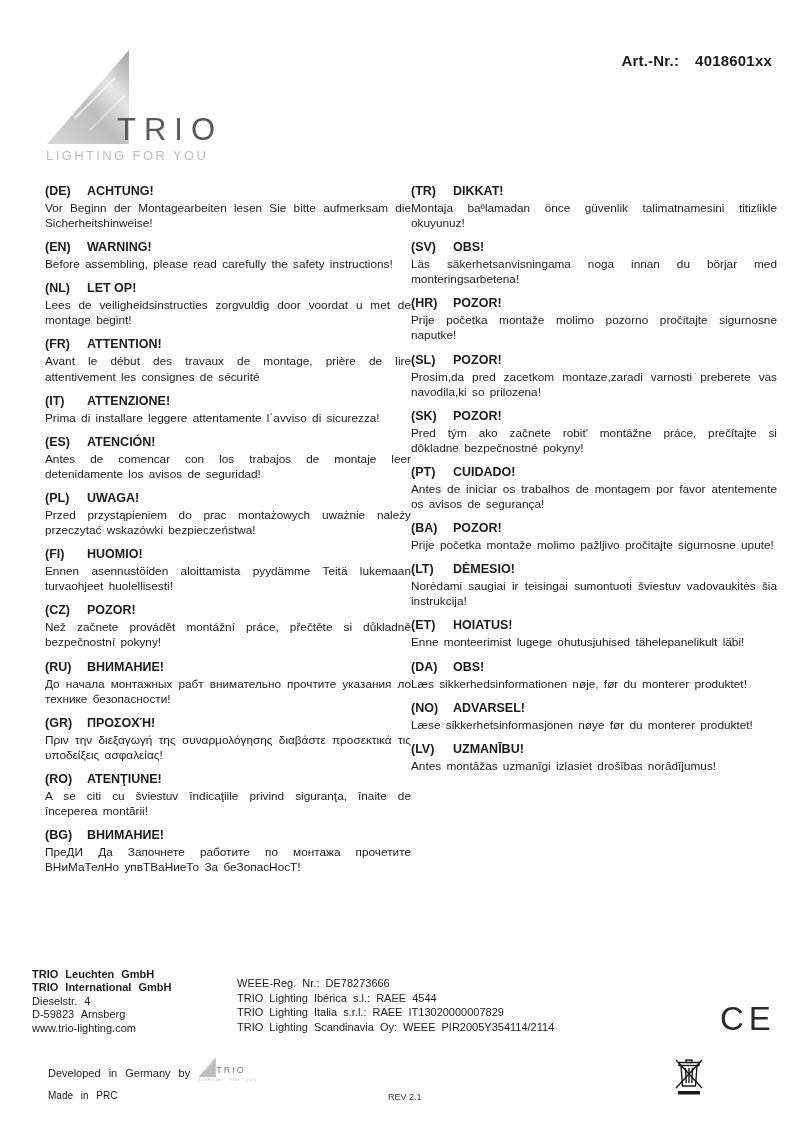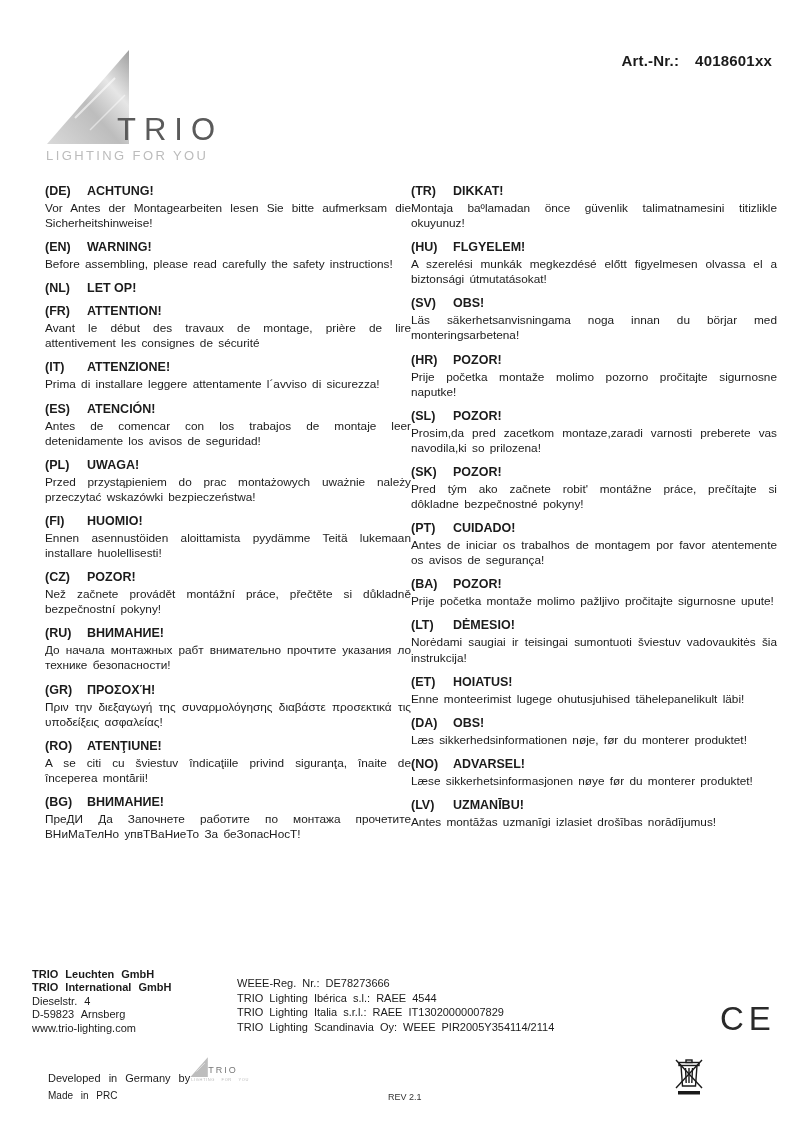"Vor Antes der Montagearbeiten lesen" p.warn-text { text: Antes -> Beginn }
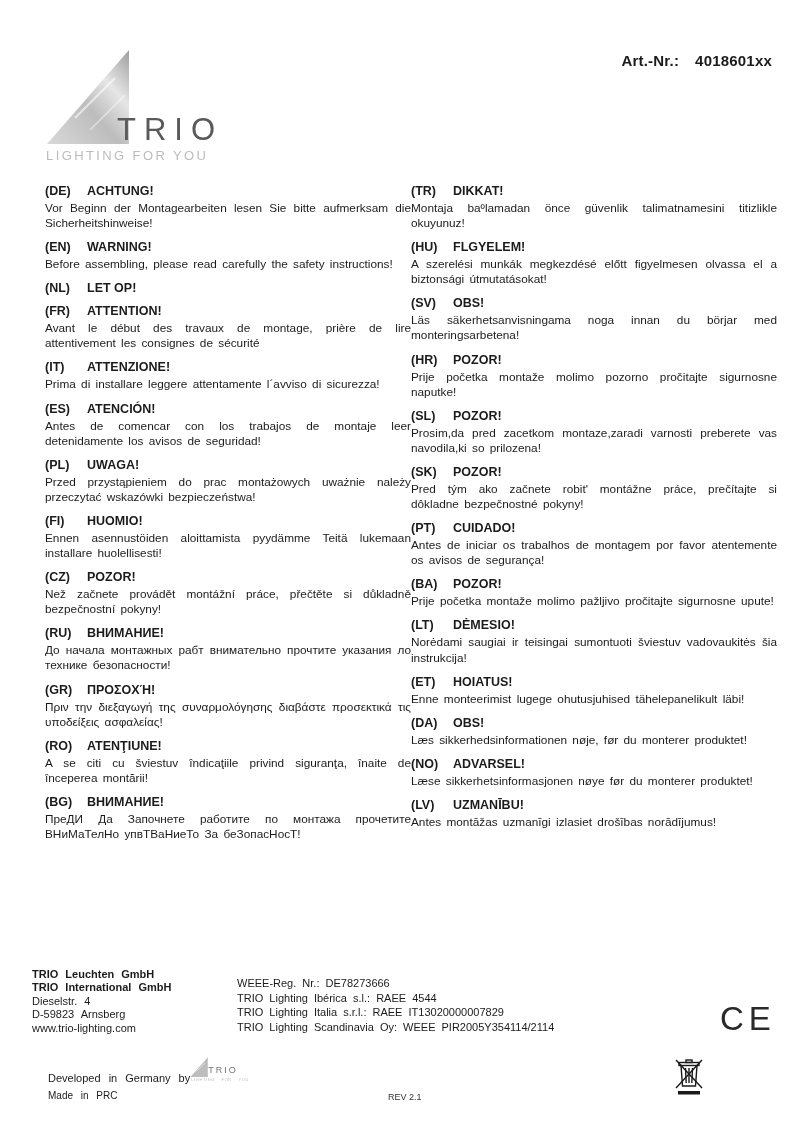"(HU) FLGYELEM!" div.warn { html: <div> <div> <span>(HU)</span><span>FLGYELEM!</span> </div> <p>A szerelési munkák megkezdésé előtt figyelmesen olvassa el a biztonsági útmutatásokat!</p> </div> -> none }
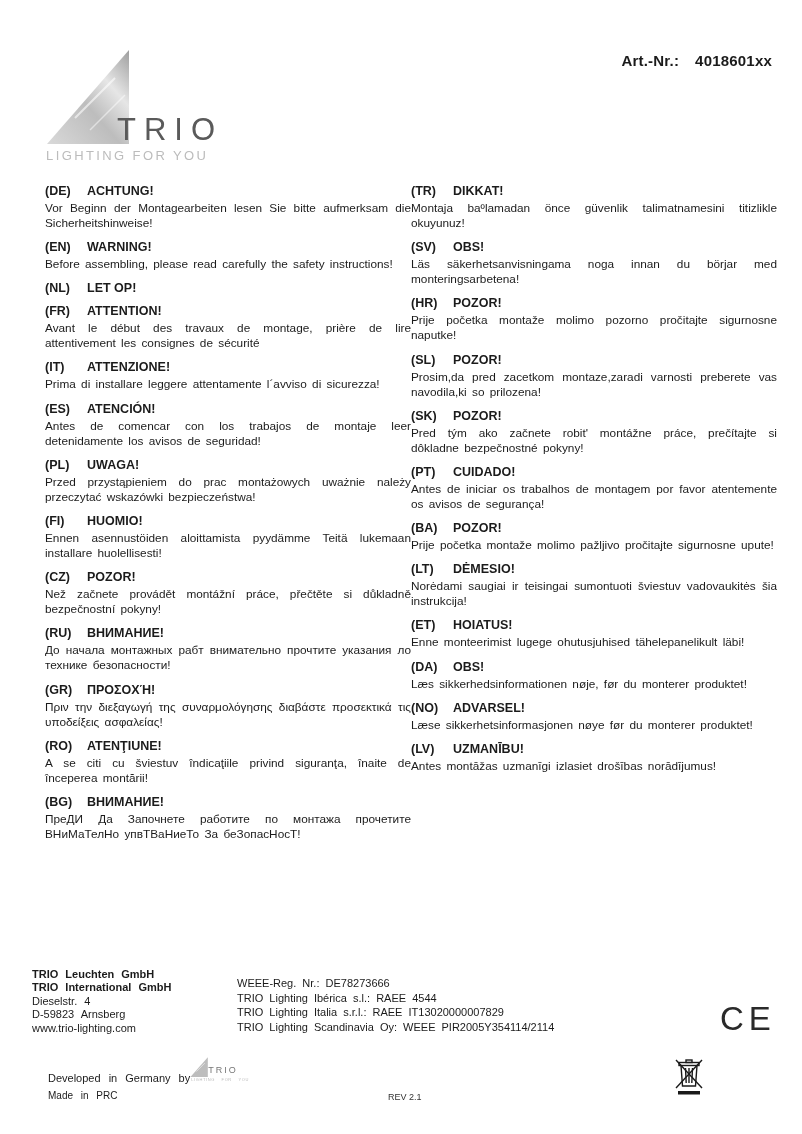"Lees de veiligheidsinstructies" p.warn-text { html: none -> <p>Lees de veiligheidsinstructies zorgvuldig door voordat u met de montage begint!</p> }
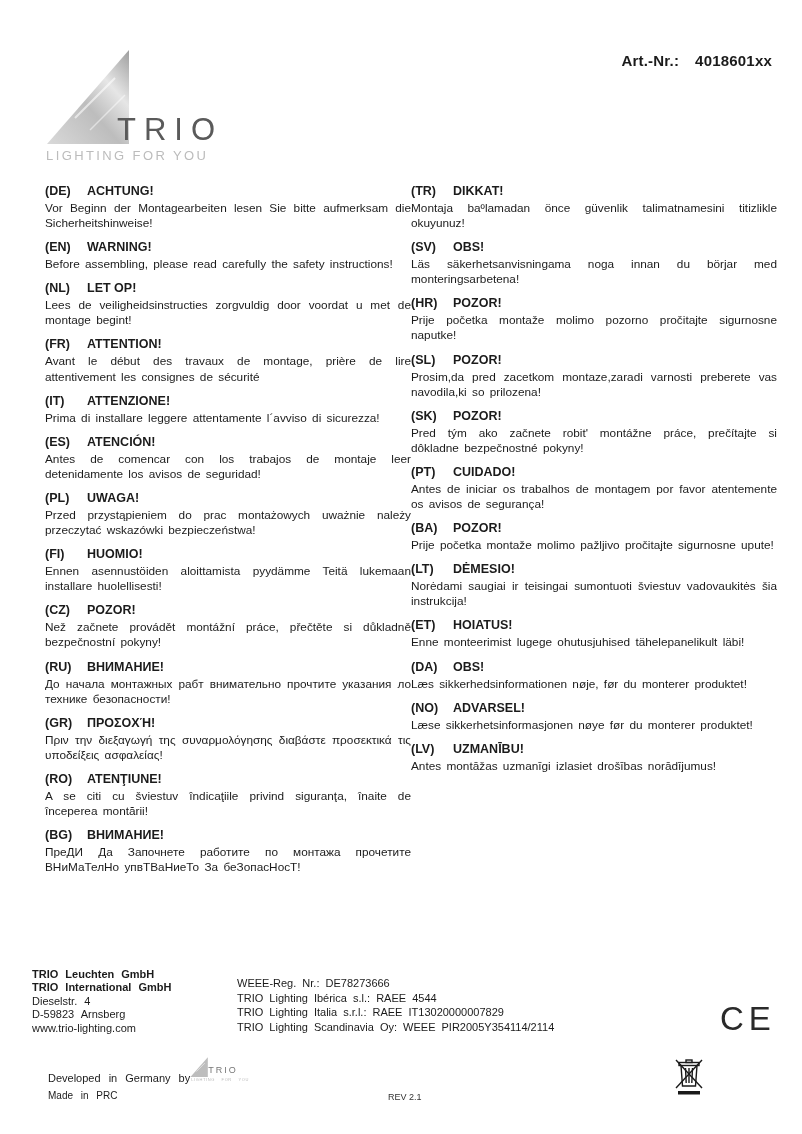"Ennen asennustöiden aloittamista" p.warn-text { text: installare -> turvaohjeet }
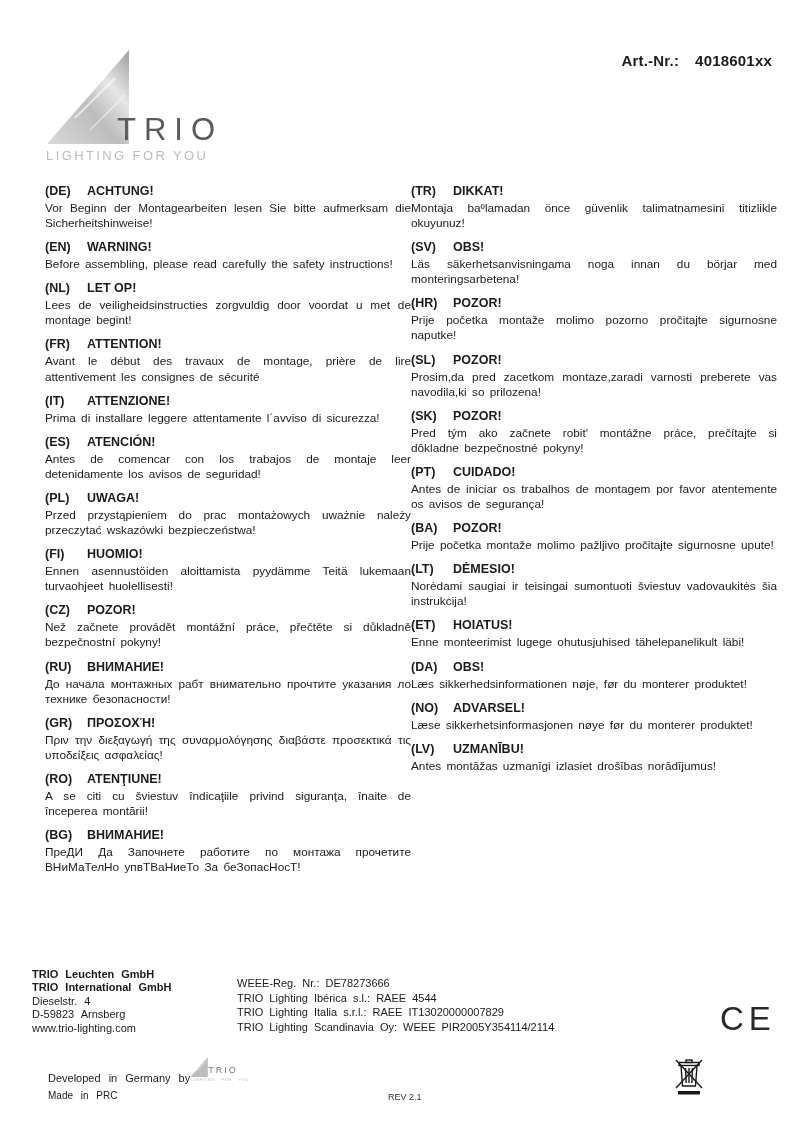"Developed in Germany by" .dev { align-items: flex-end -> center; gap: 0 -> 8px }
